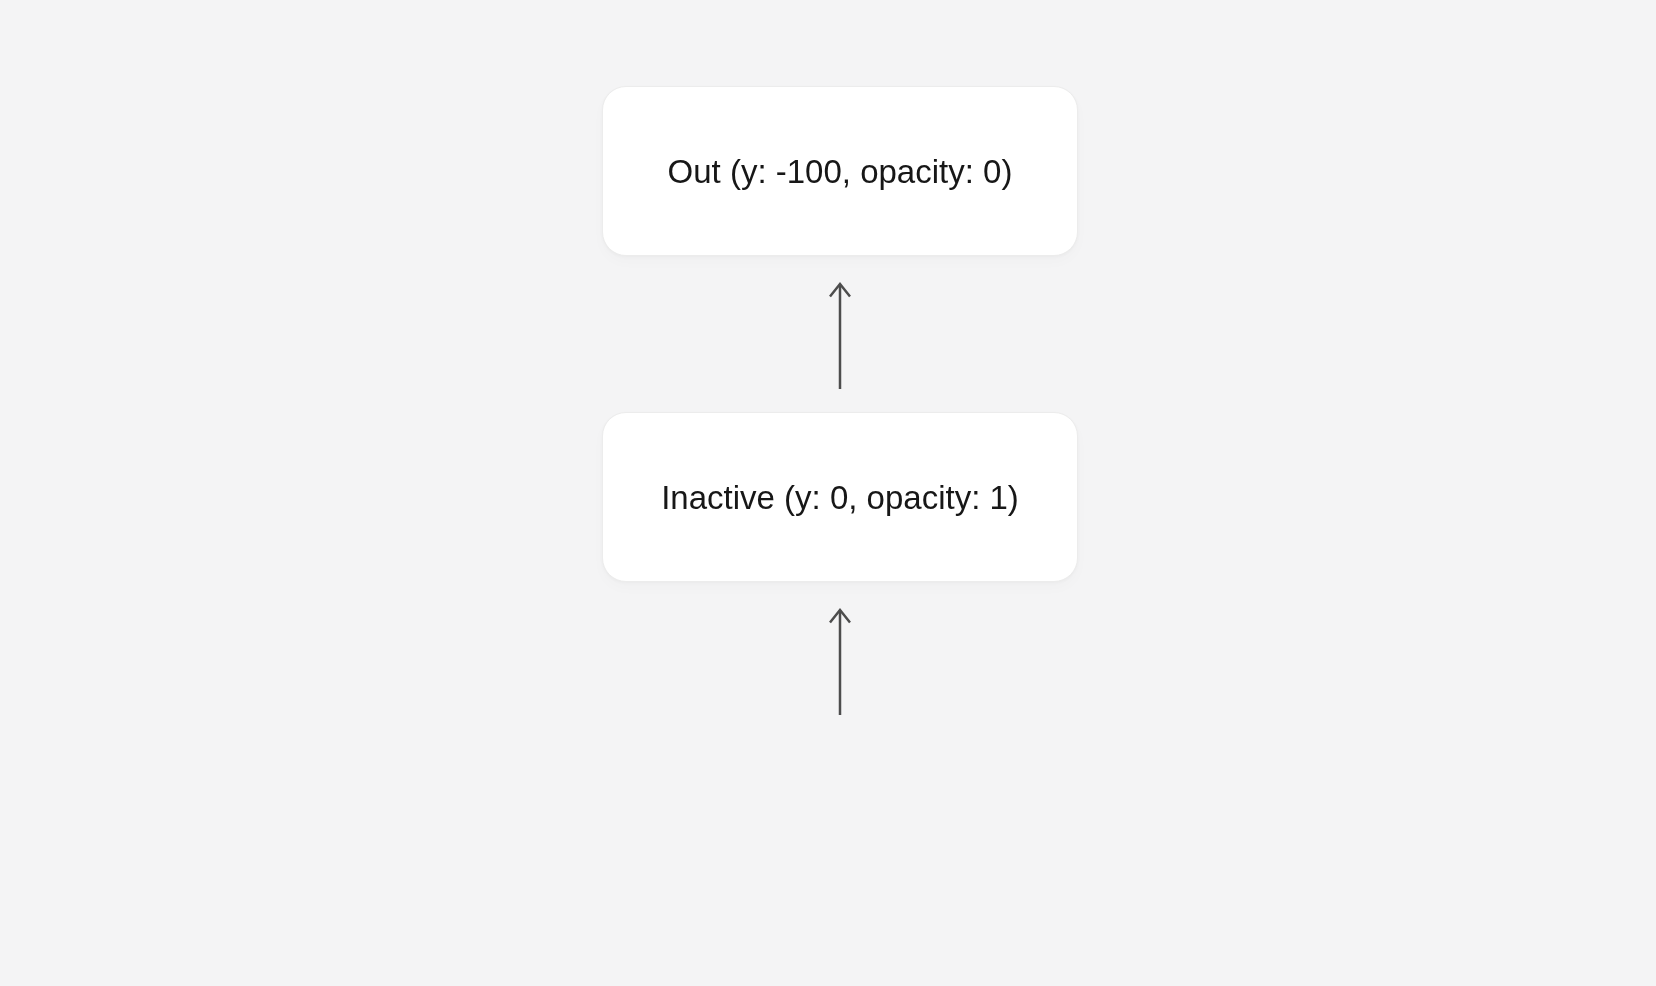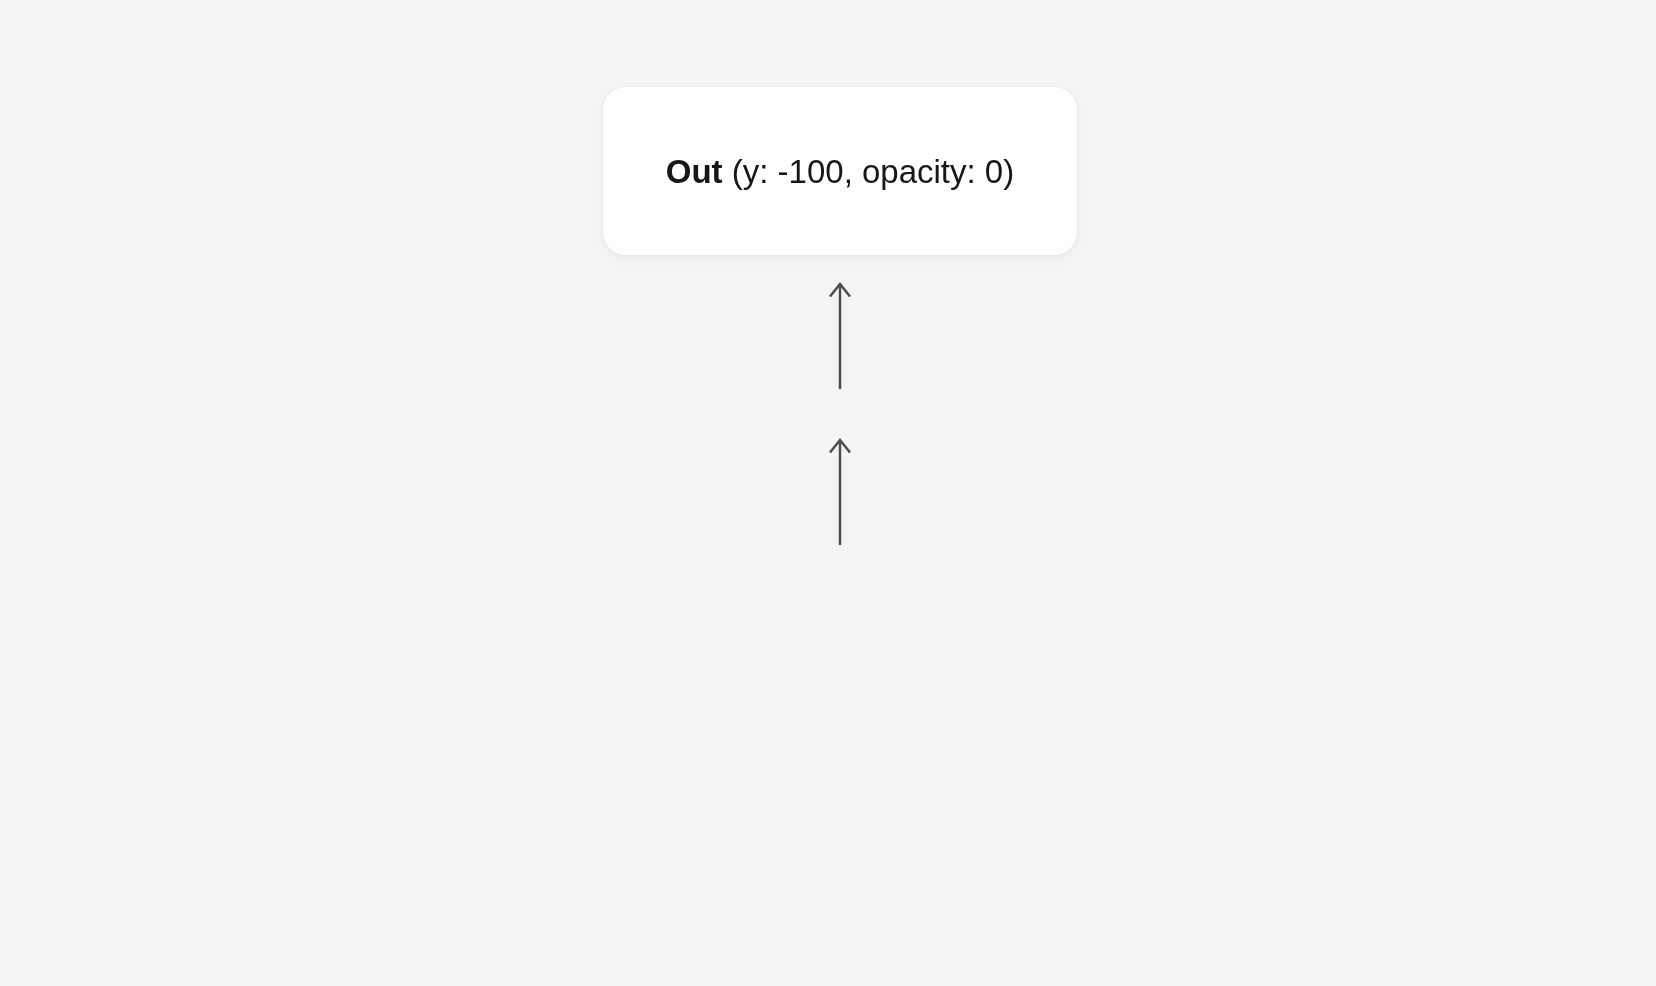"Out" .state-text strong { font-weight: 700 -> 400 }
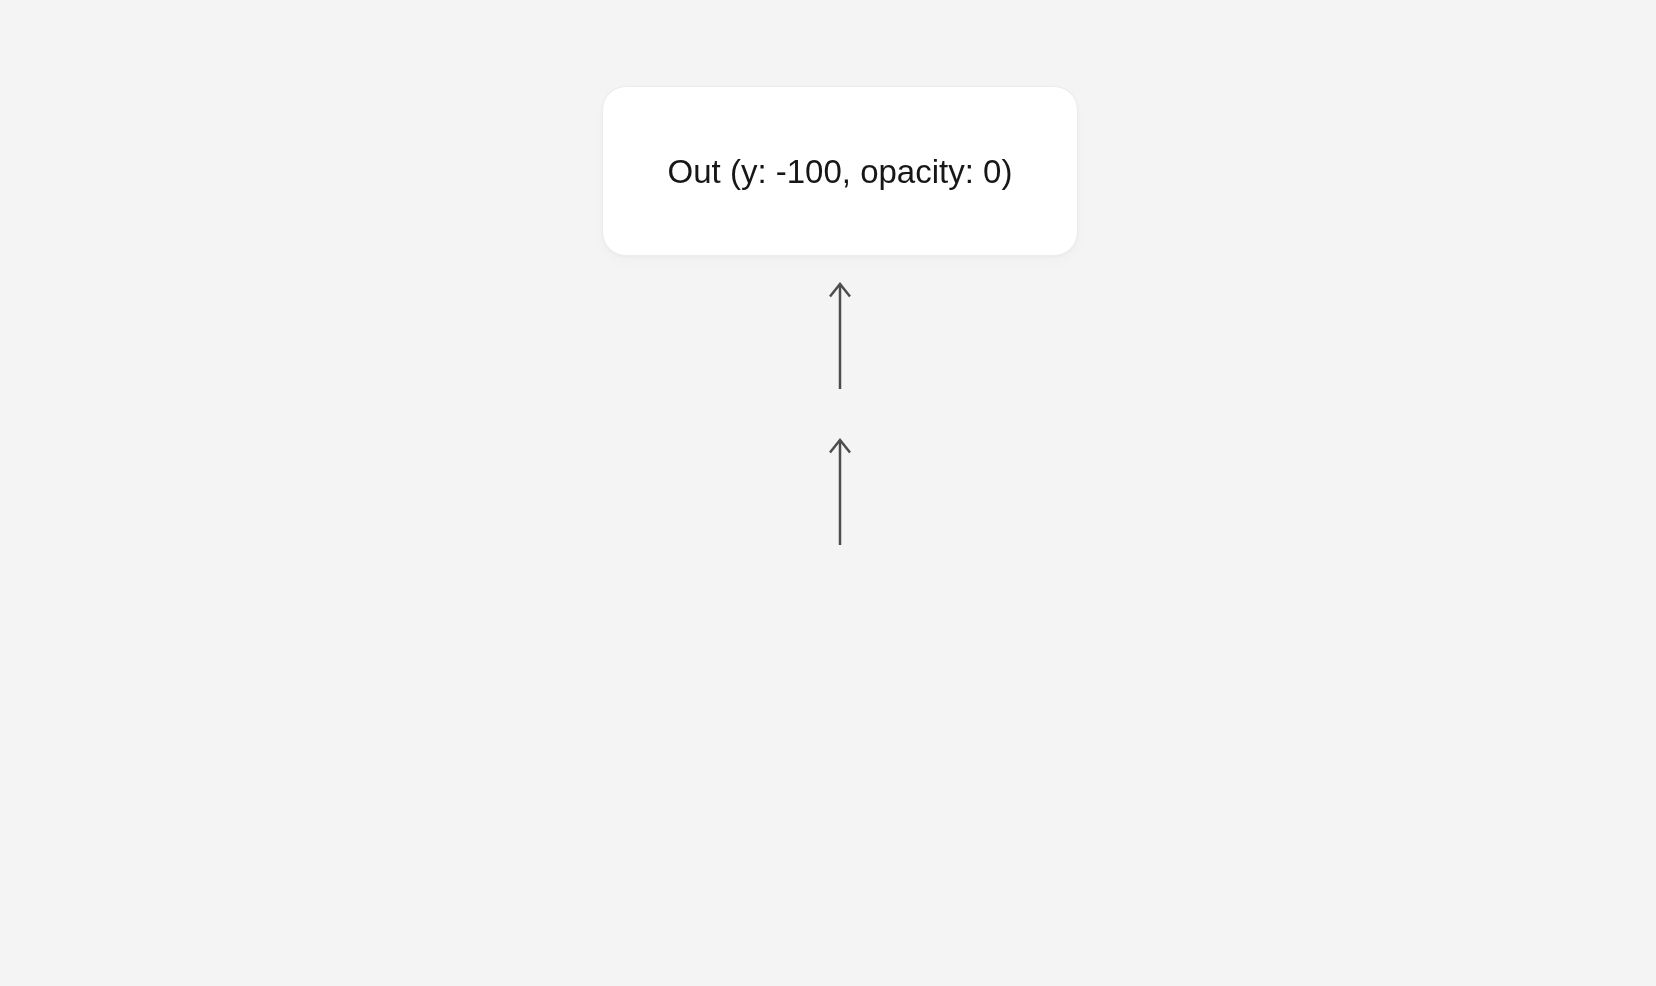"Inactive (y: 0, opacity: 1)" div.state-card { html: none -> <div> <p><strong>Inactive</strong><span> (y: 0, opacity: 1)</span></p> </div> }
